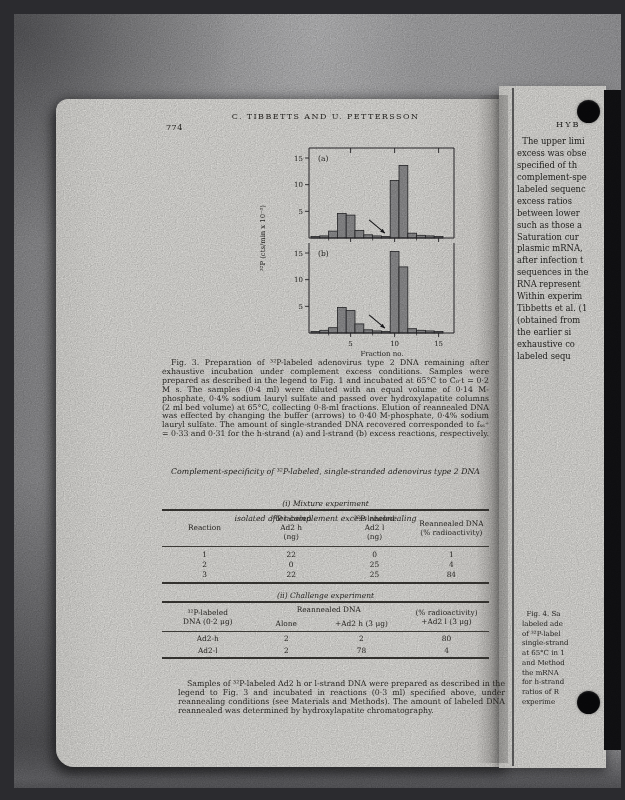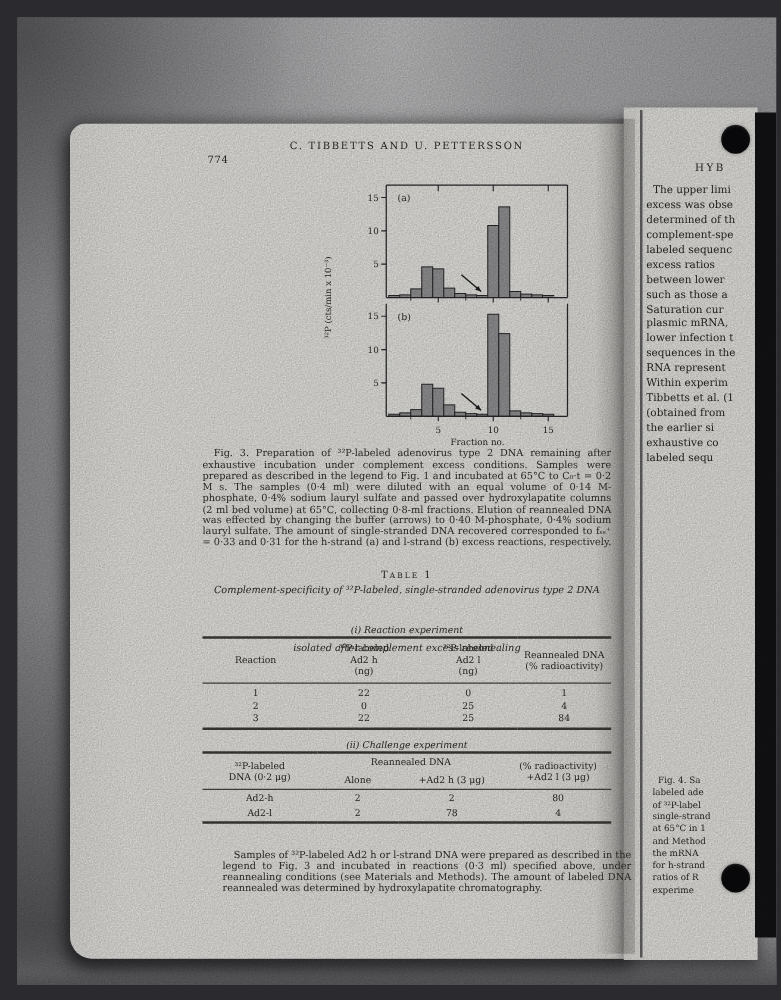"HYB" .right-content { margin-top: 10px -> none }
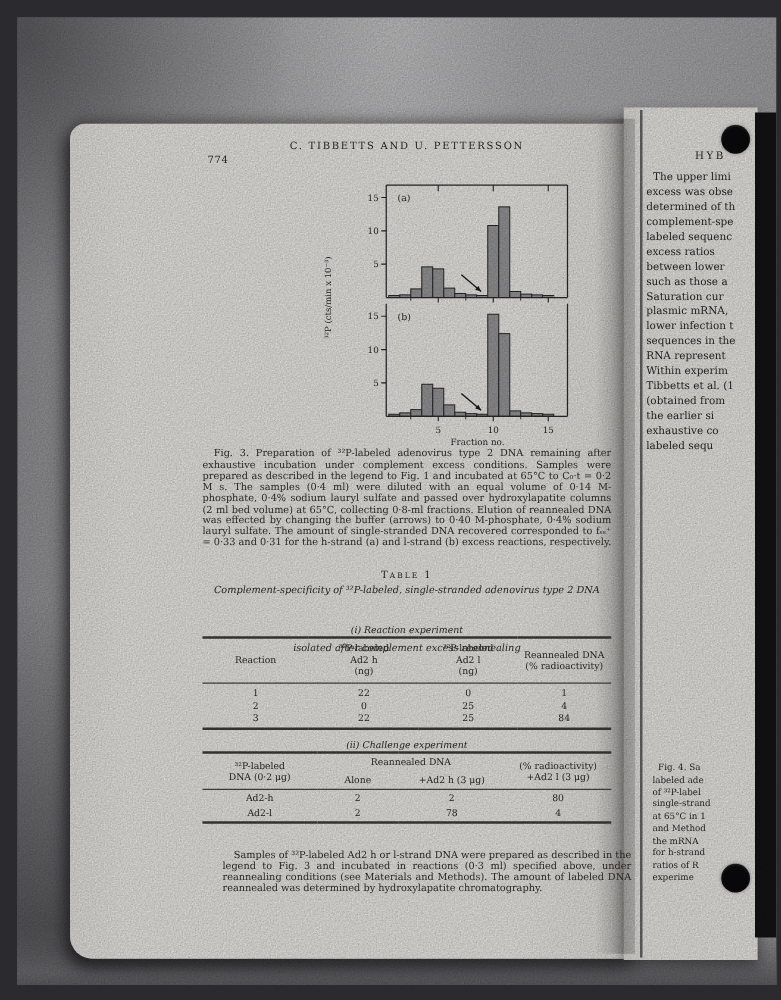"determined of th" div.rp-line { text: determined -> specified }
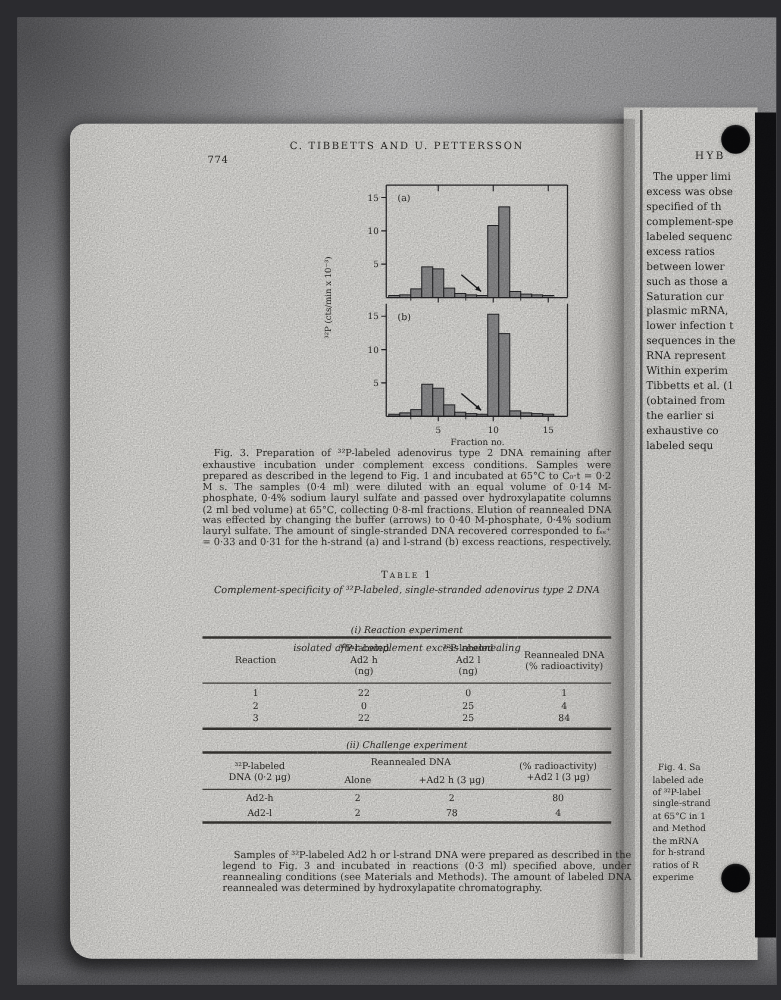"lower infection t" div.rp-line { text: lower -> after }
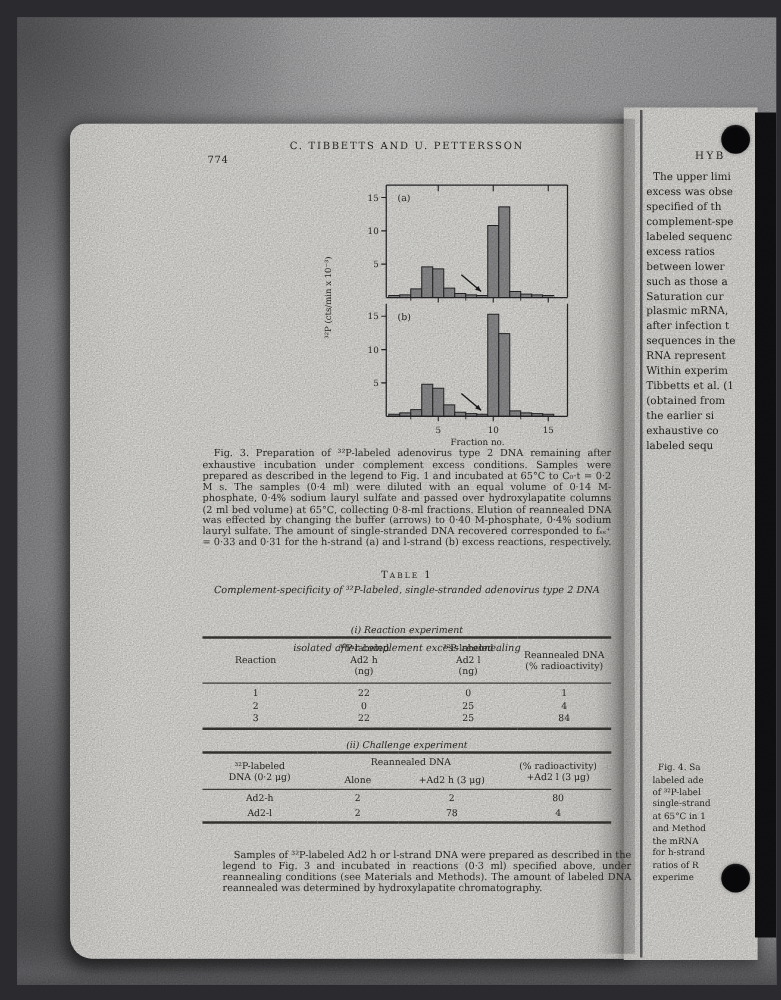"Table 1" div.tbl-label { html: <div>Table 1</div> -> none }
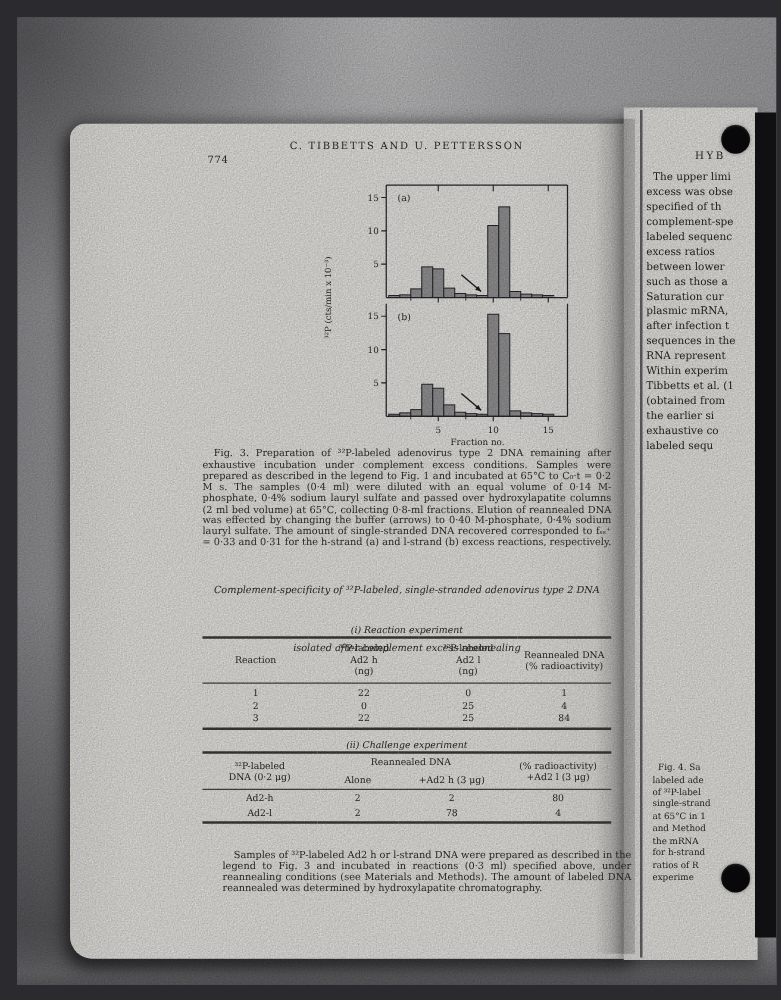"(i) Reaction experiment" div.tbl-sub { text: Reaction -> Mixture }
